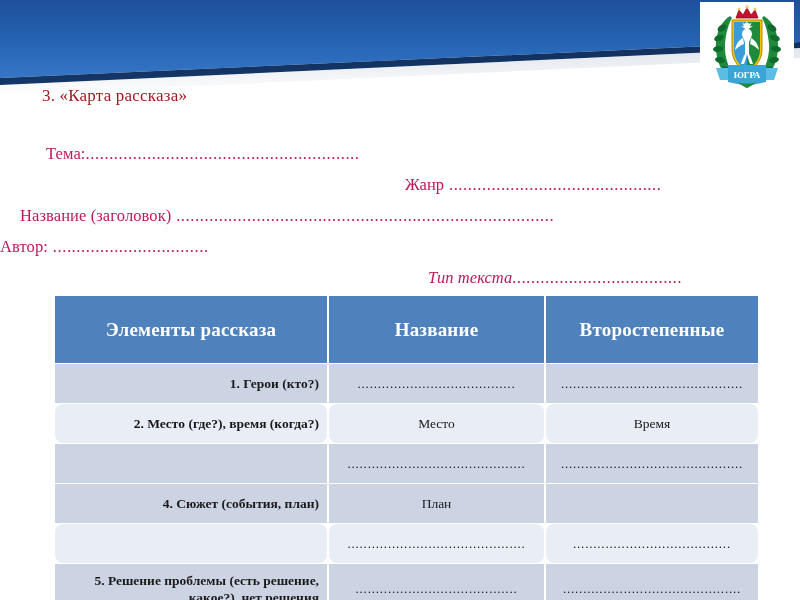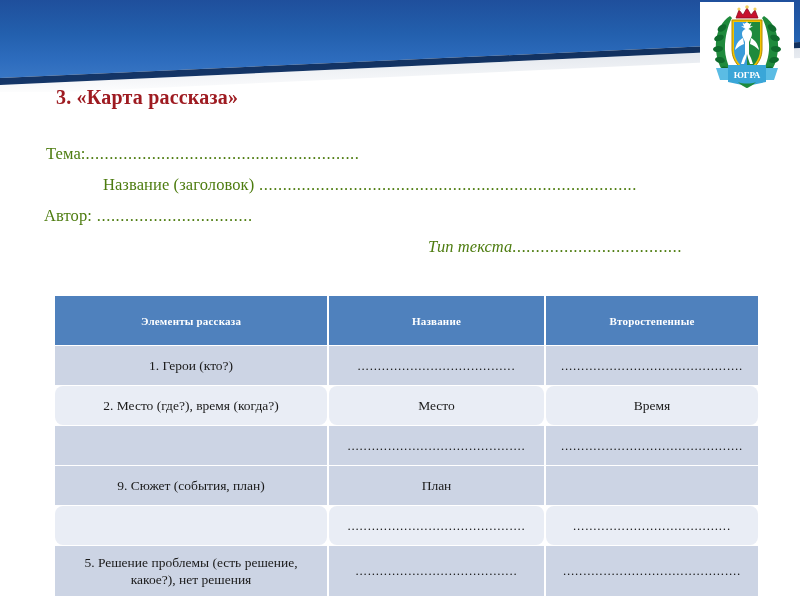"3. «Карта рассказа»" .slide-title { font-size: 20px -> 17px; font-weight: bold -> normal; left: 56px -> 42px }
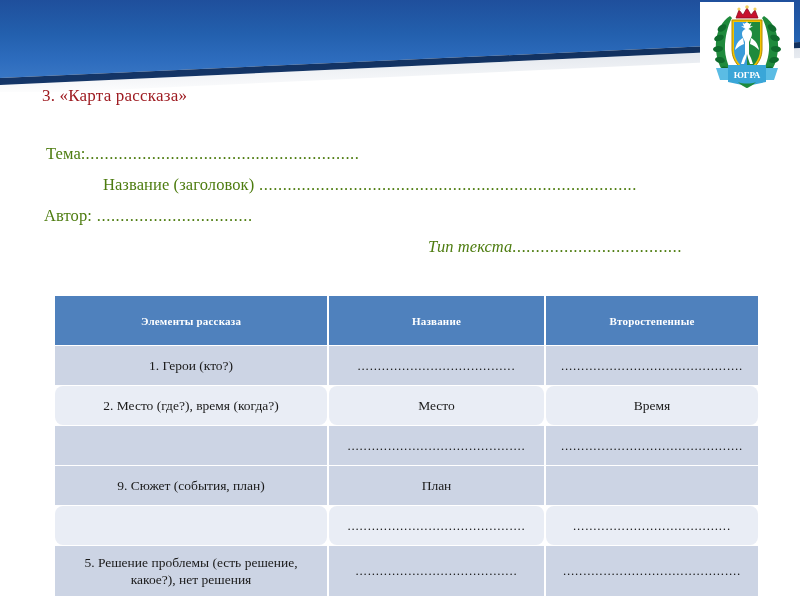"Тема:..................................." .form-block { color: #4d7c0f -> #be185d }
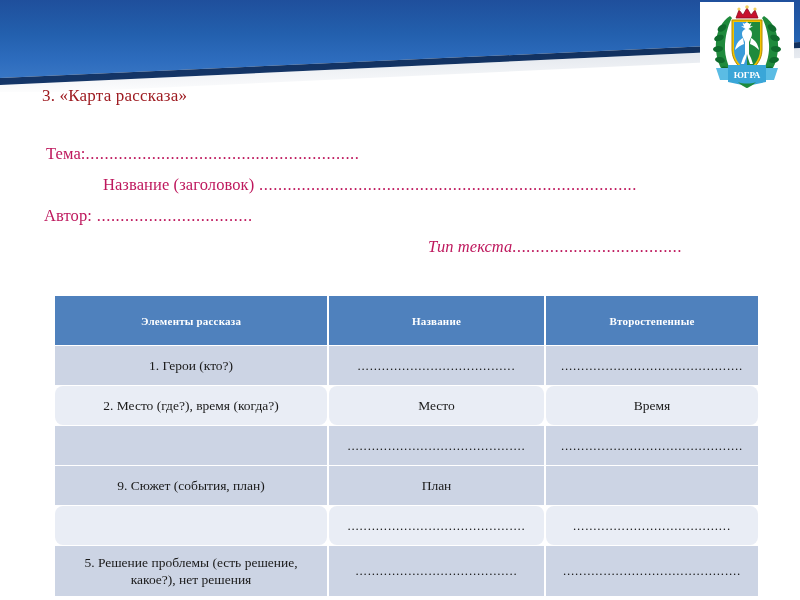"Жанр" div.form-line { html: none -> <div> <span>Жанр</span><span> .............................................</span> </div> }
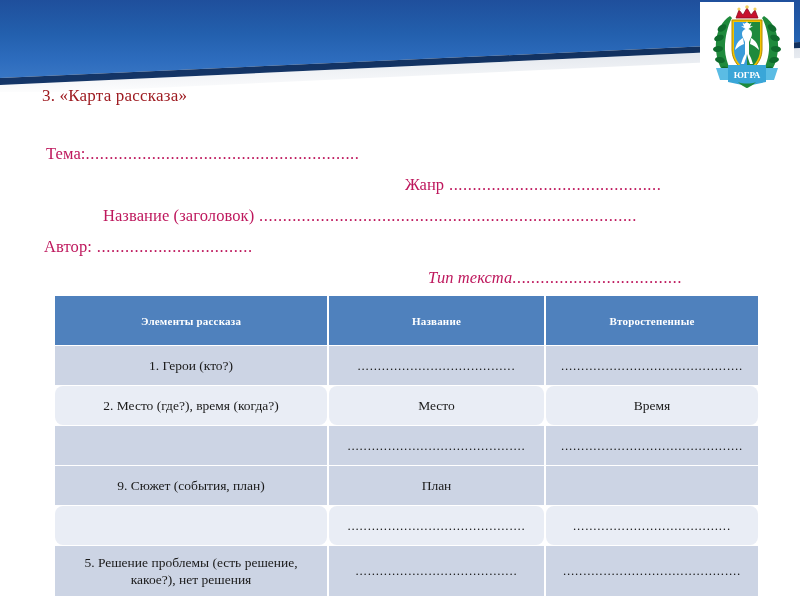"Название (заголовок)" .fl-nazvanie { padding-left: 44px -> 20px; text-align: center -> none }
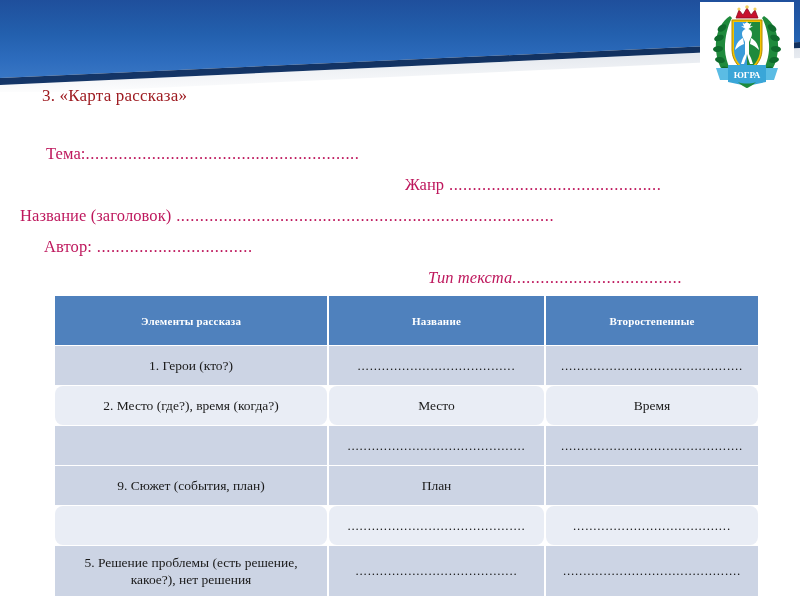"Автор: ................................." .fl-avtor { padding-left: 44px -> none }
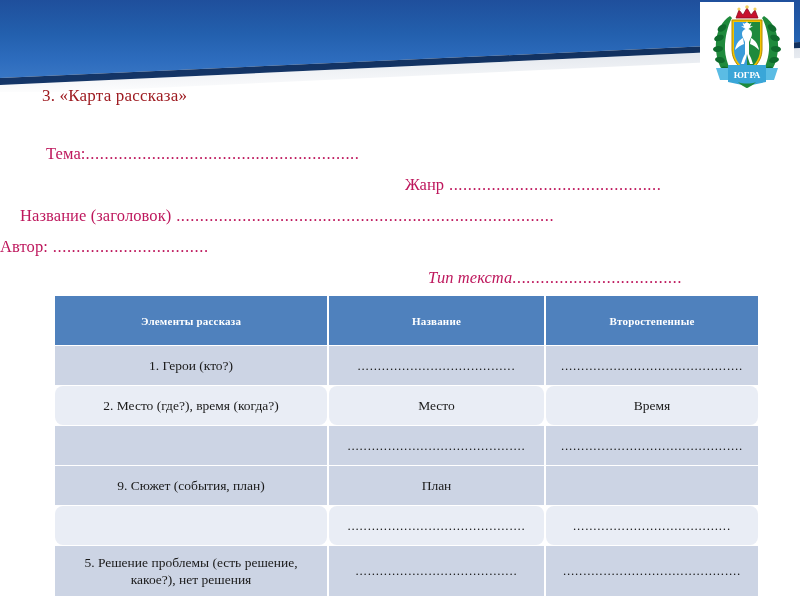"Элементы рассказа" .story-table th { font-size: 11px -> 19px; padding: 8px 4px -> 17px 4px }
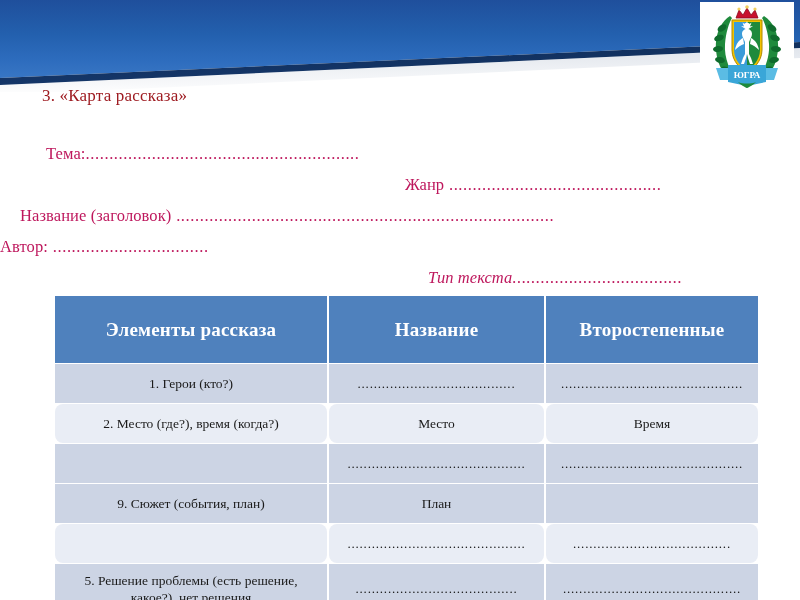"1. Герои (кто?)" td.c-label { font-weight: none -> bold; text-align: center -> right }
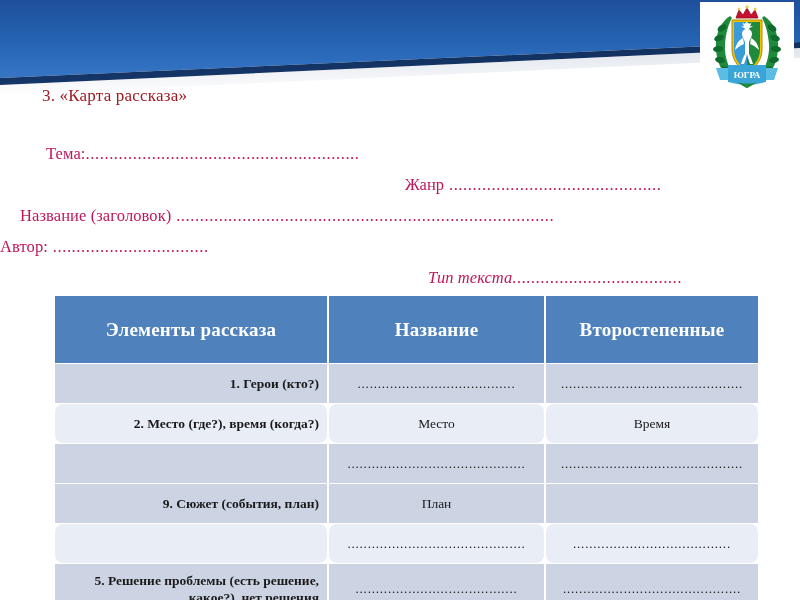"9. Сюжет (события, план)" td.c-label { text: 9 -> 4 }
